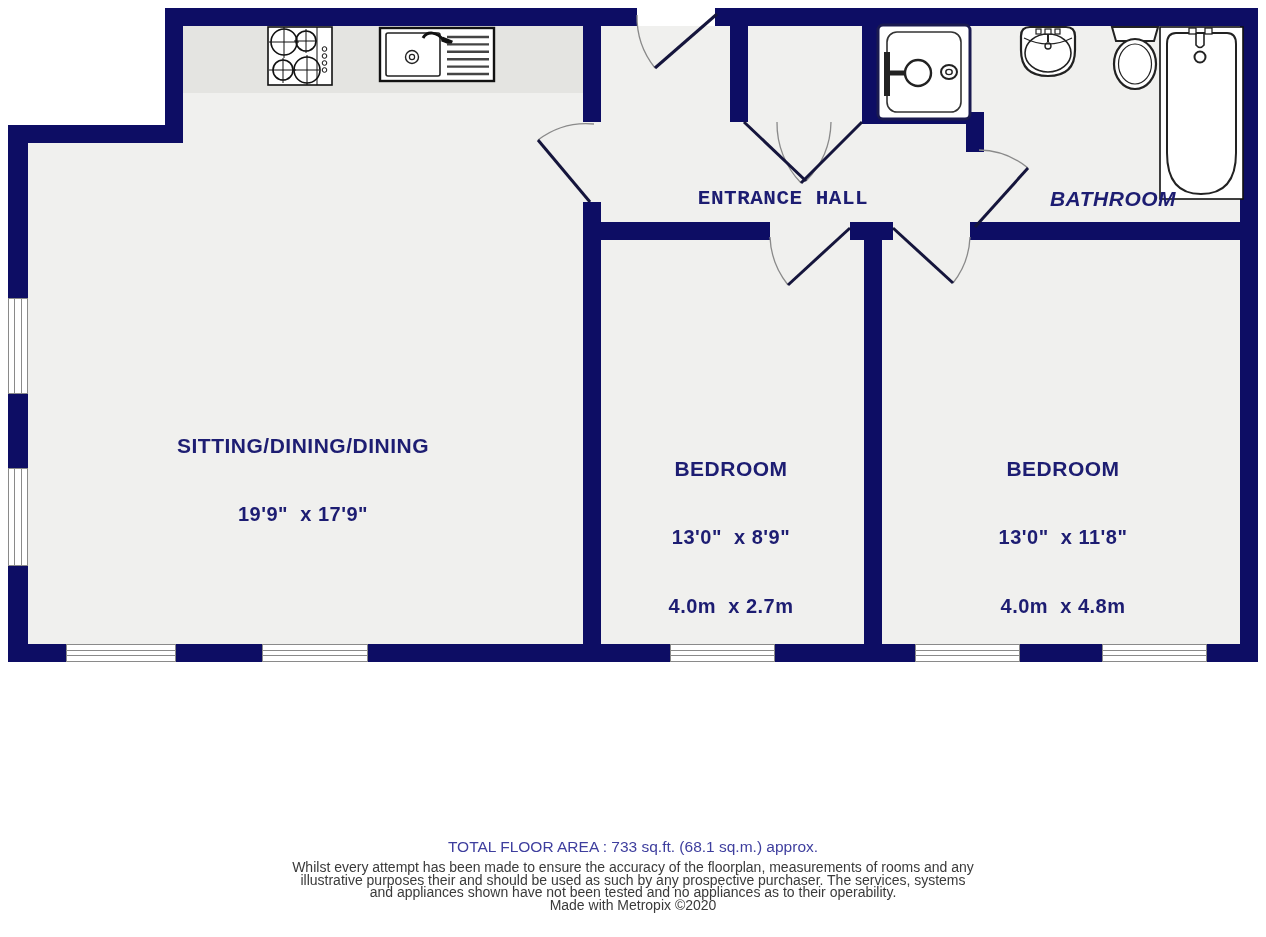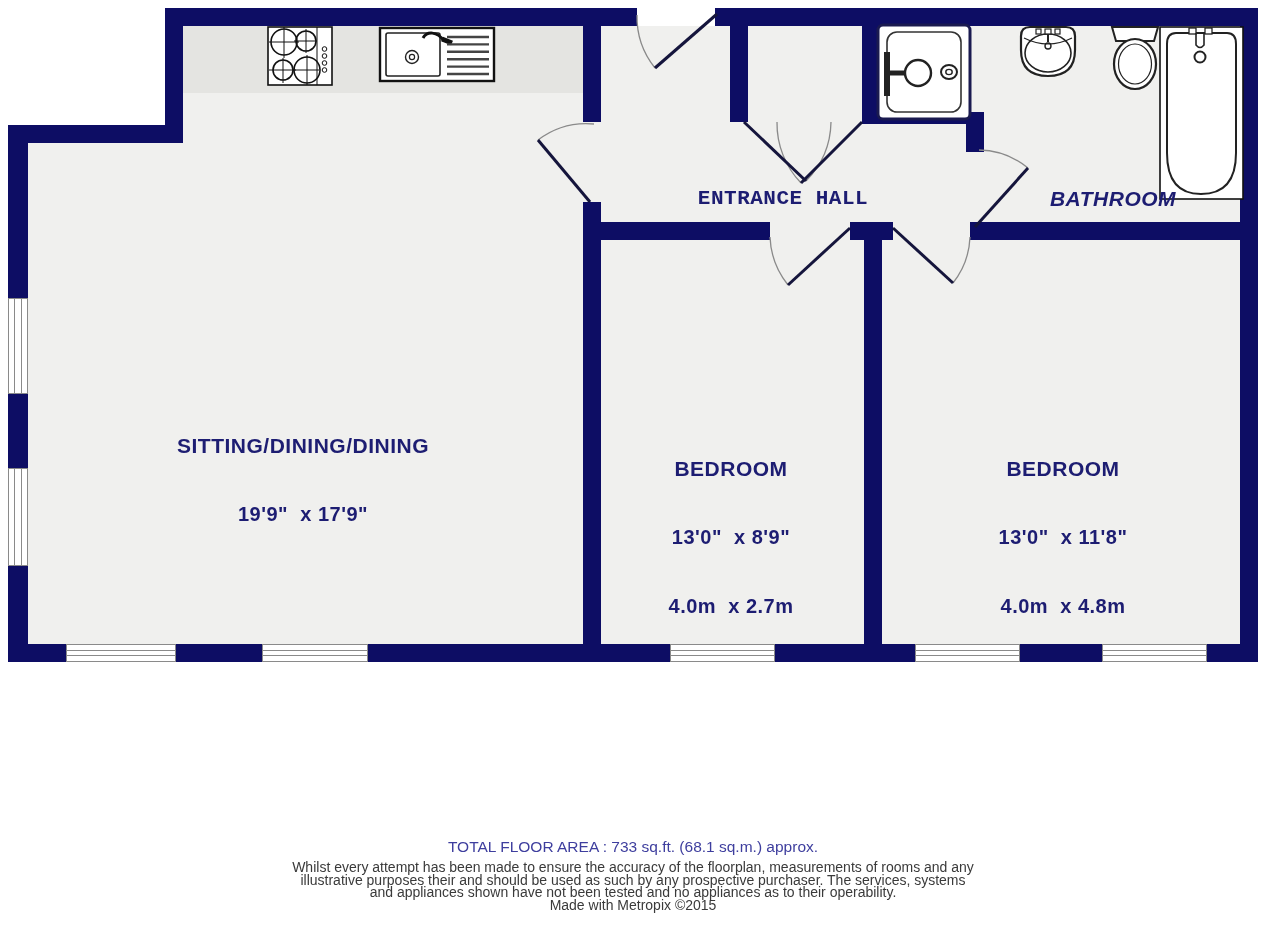"Made with Metropix ©2015" div { text: 2015 -> 2020 }
